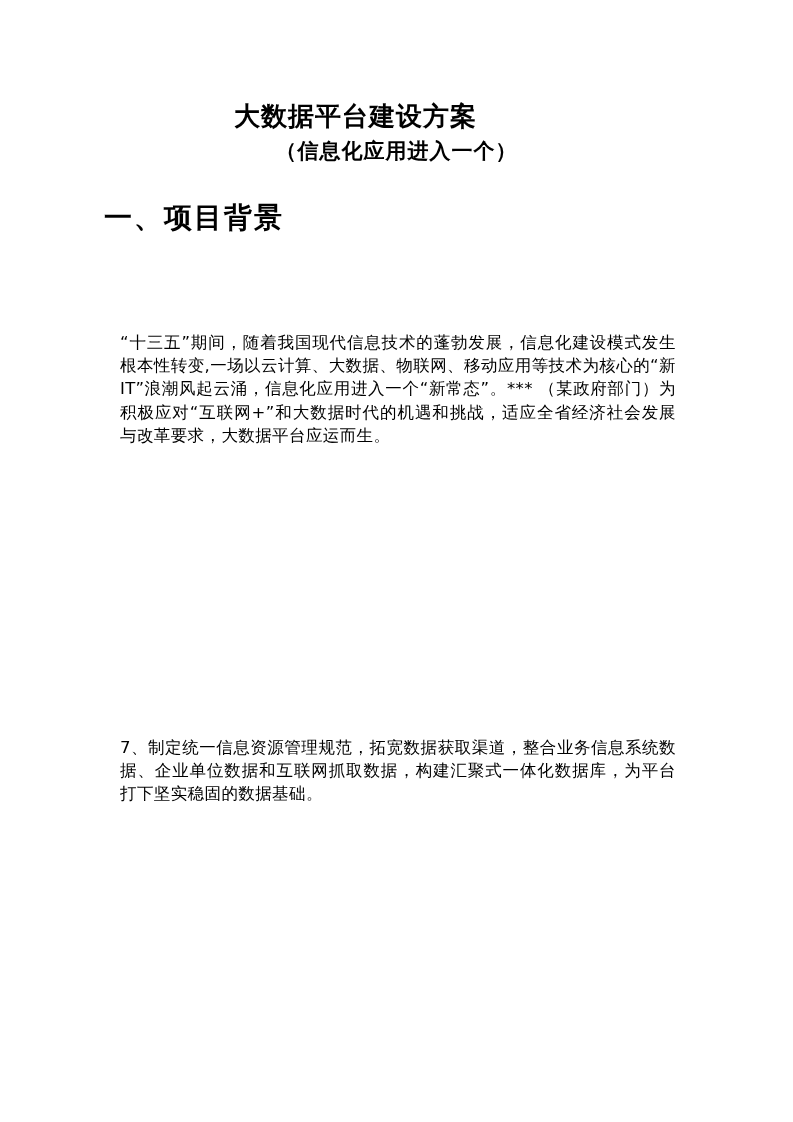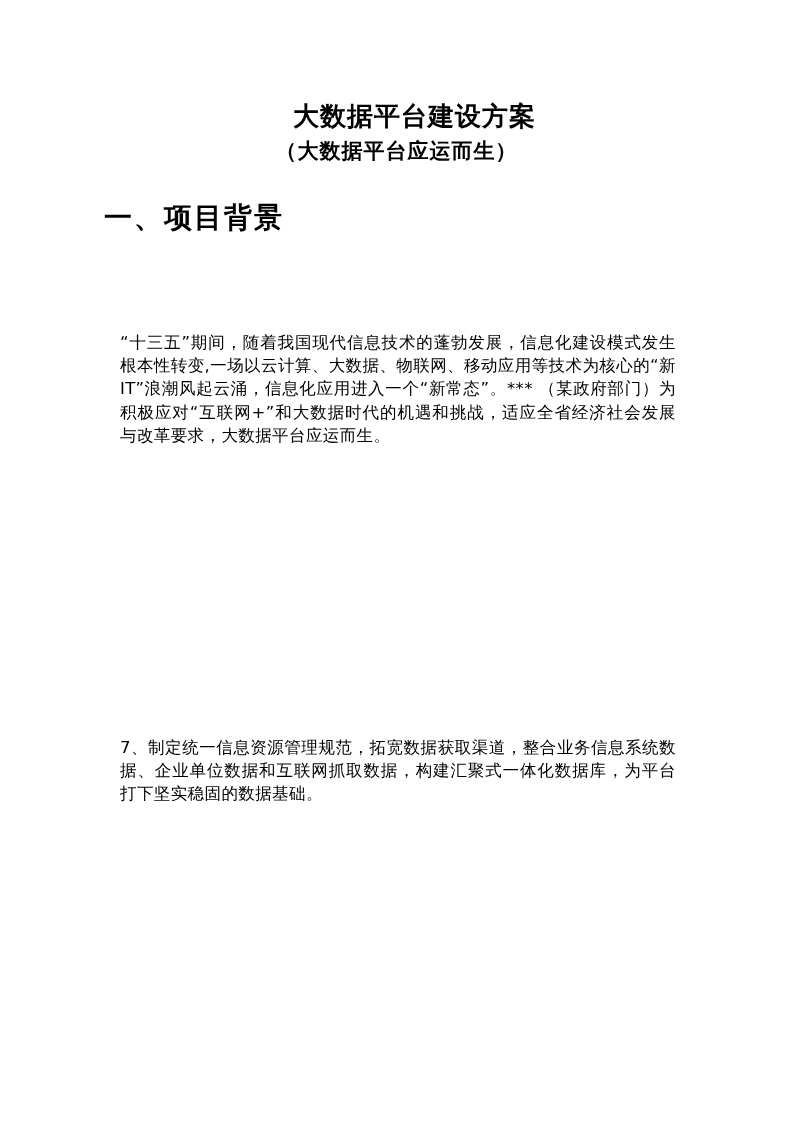"大数据平台建设方案" .main-title { left: 16px -> 0; padding-left: 43px -> none }
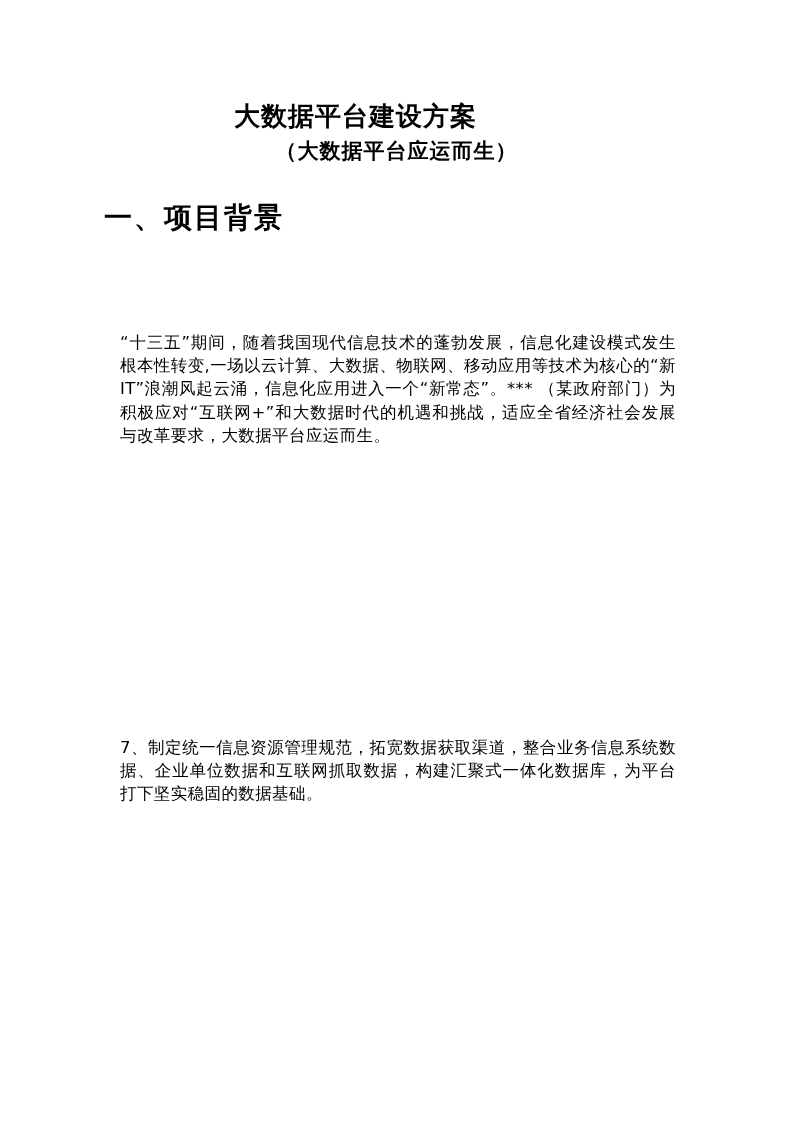"（大数据平台应运而生）" div.sub-title { text: 大数据平台应运而生 -> 信息化应用进入一个 }
